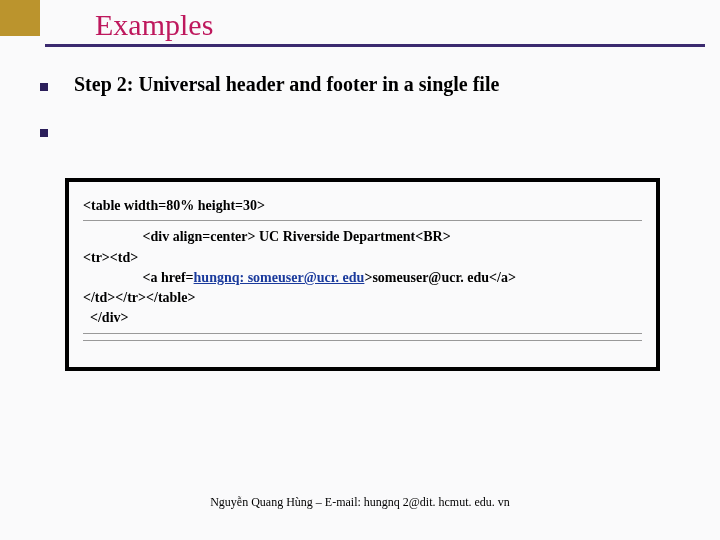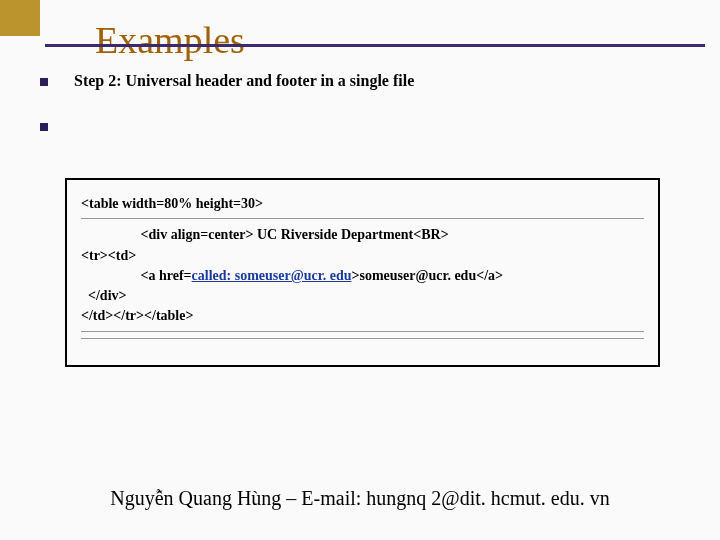"Examples" .title { color: #a16207 -> #be185d; font-size: 38px -> 30px; top: 18px -> 8px }
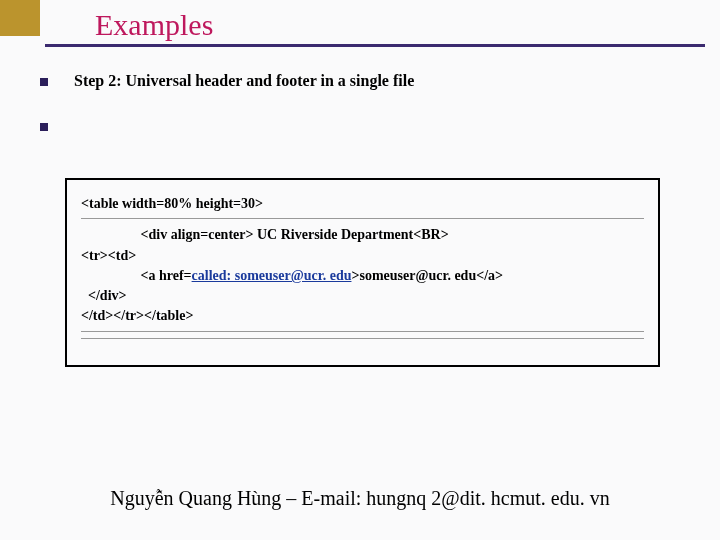"Step 2: Universal header and" .bullet-text { font-size: 16px -> 20px }
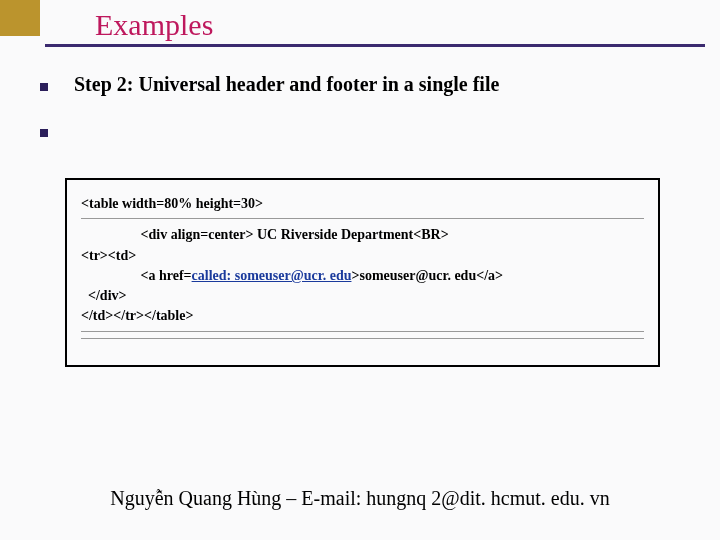"<table width=80% height=30>" .code-box { border: 2px solid #000000 -> 4px solid #000000 }
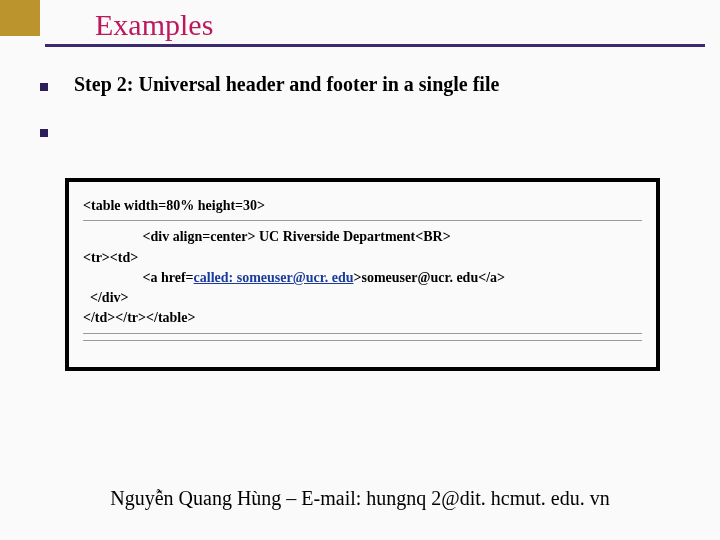"called: someuser@ucr. edu" span.link-span { text: called -> hungnq }
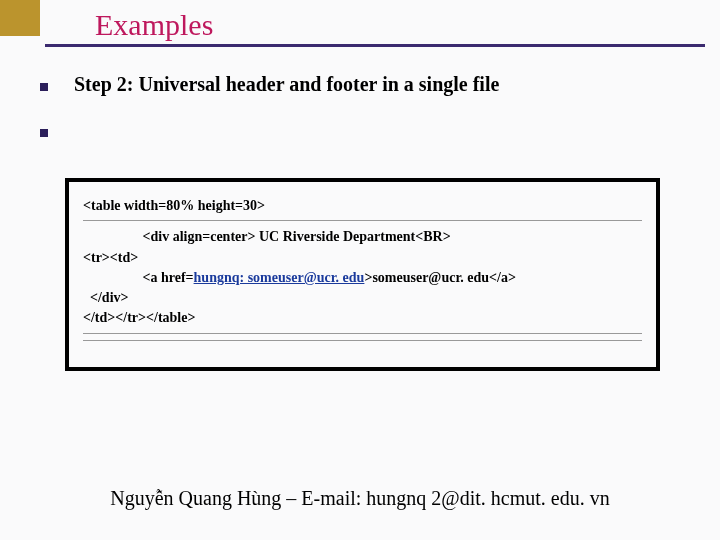"</div>" div.code-line { order: before "</td></tr></table>" -> after "</td></tr></table>" }
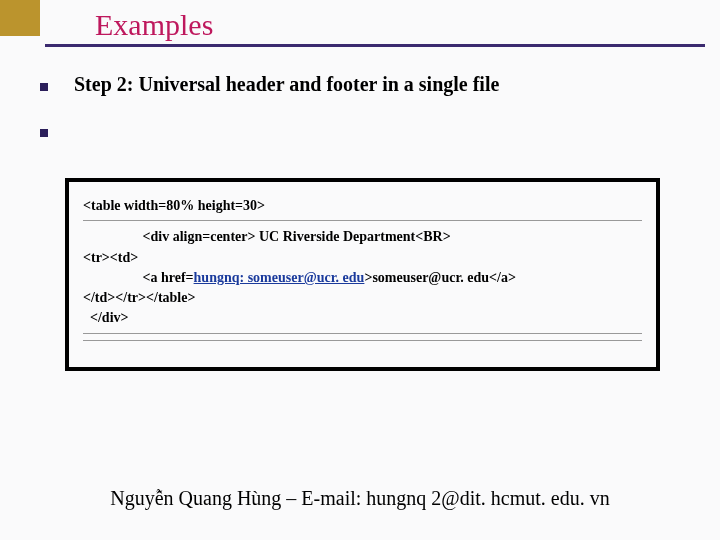"Nguyễn Quang Hùng – E-mail:" .footer-credit { font-size: 20px -> 12px }
